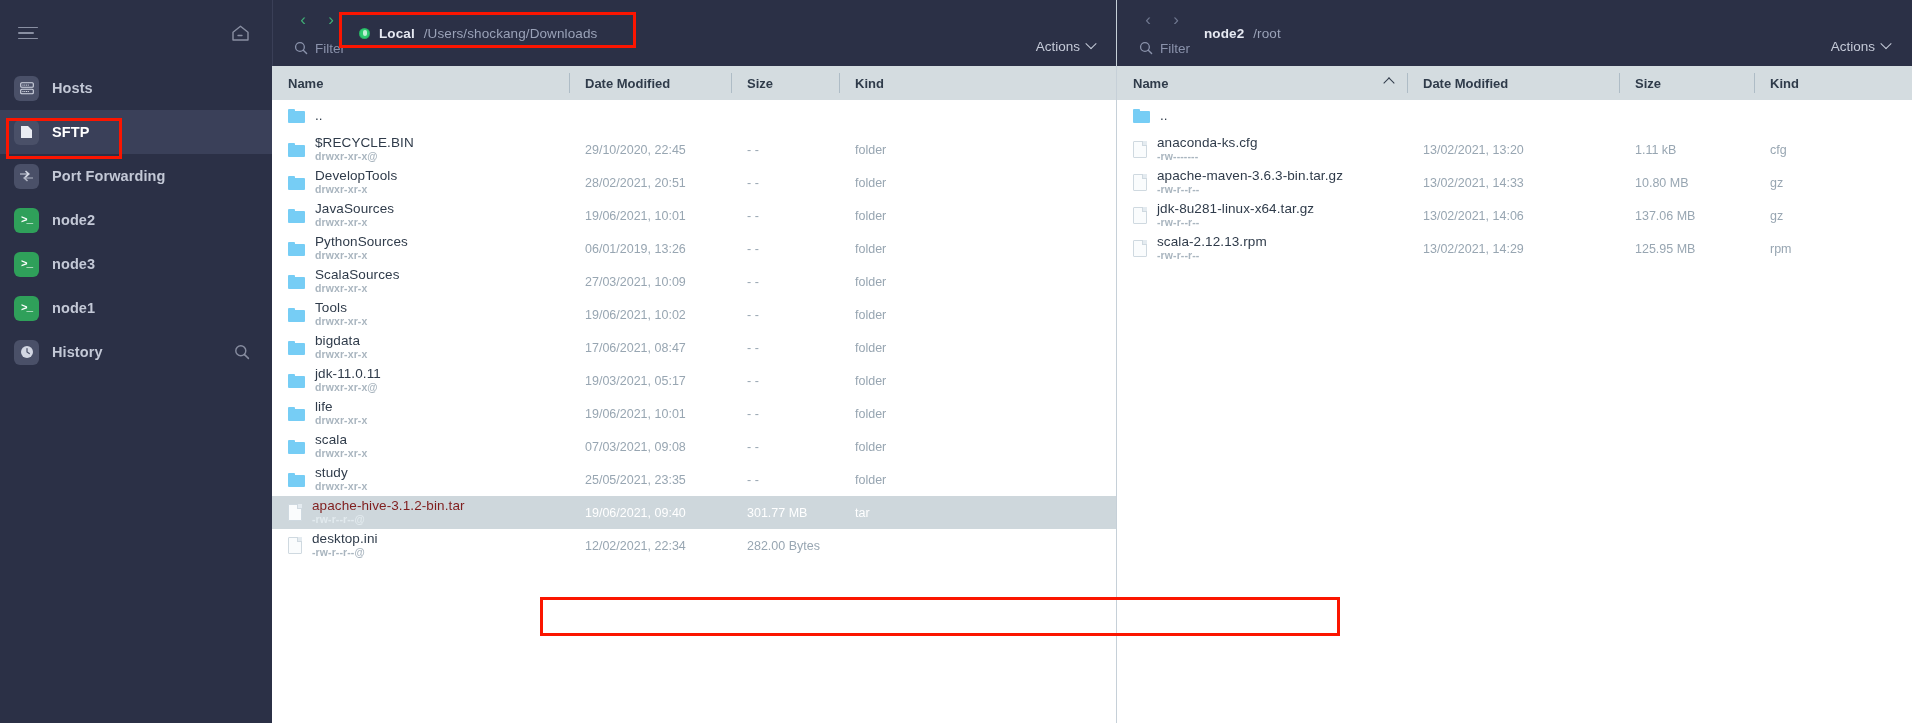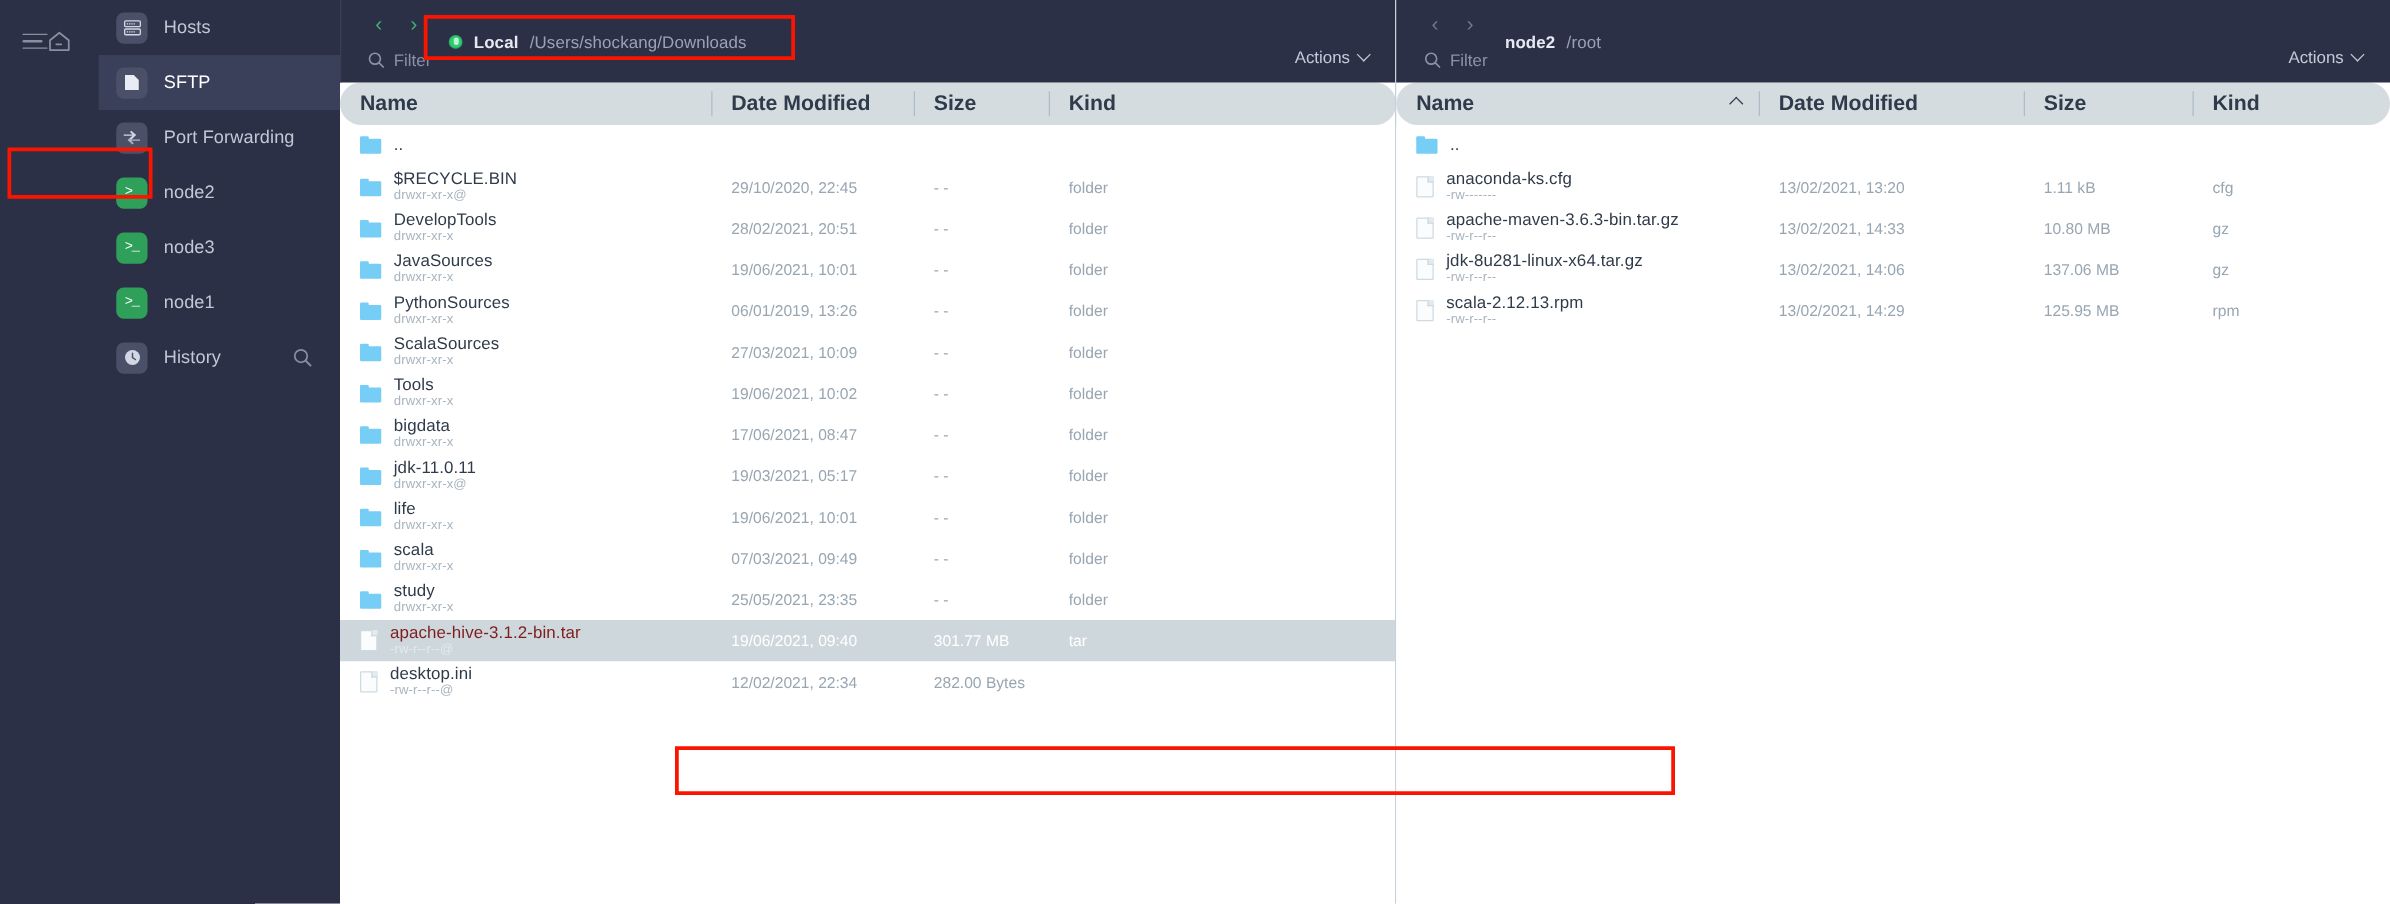"Hosts" .sidebar { flex-direction: row -> column; font-weight: none -> bold }
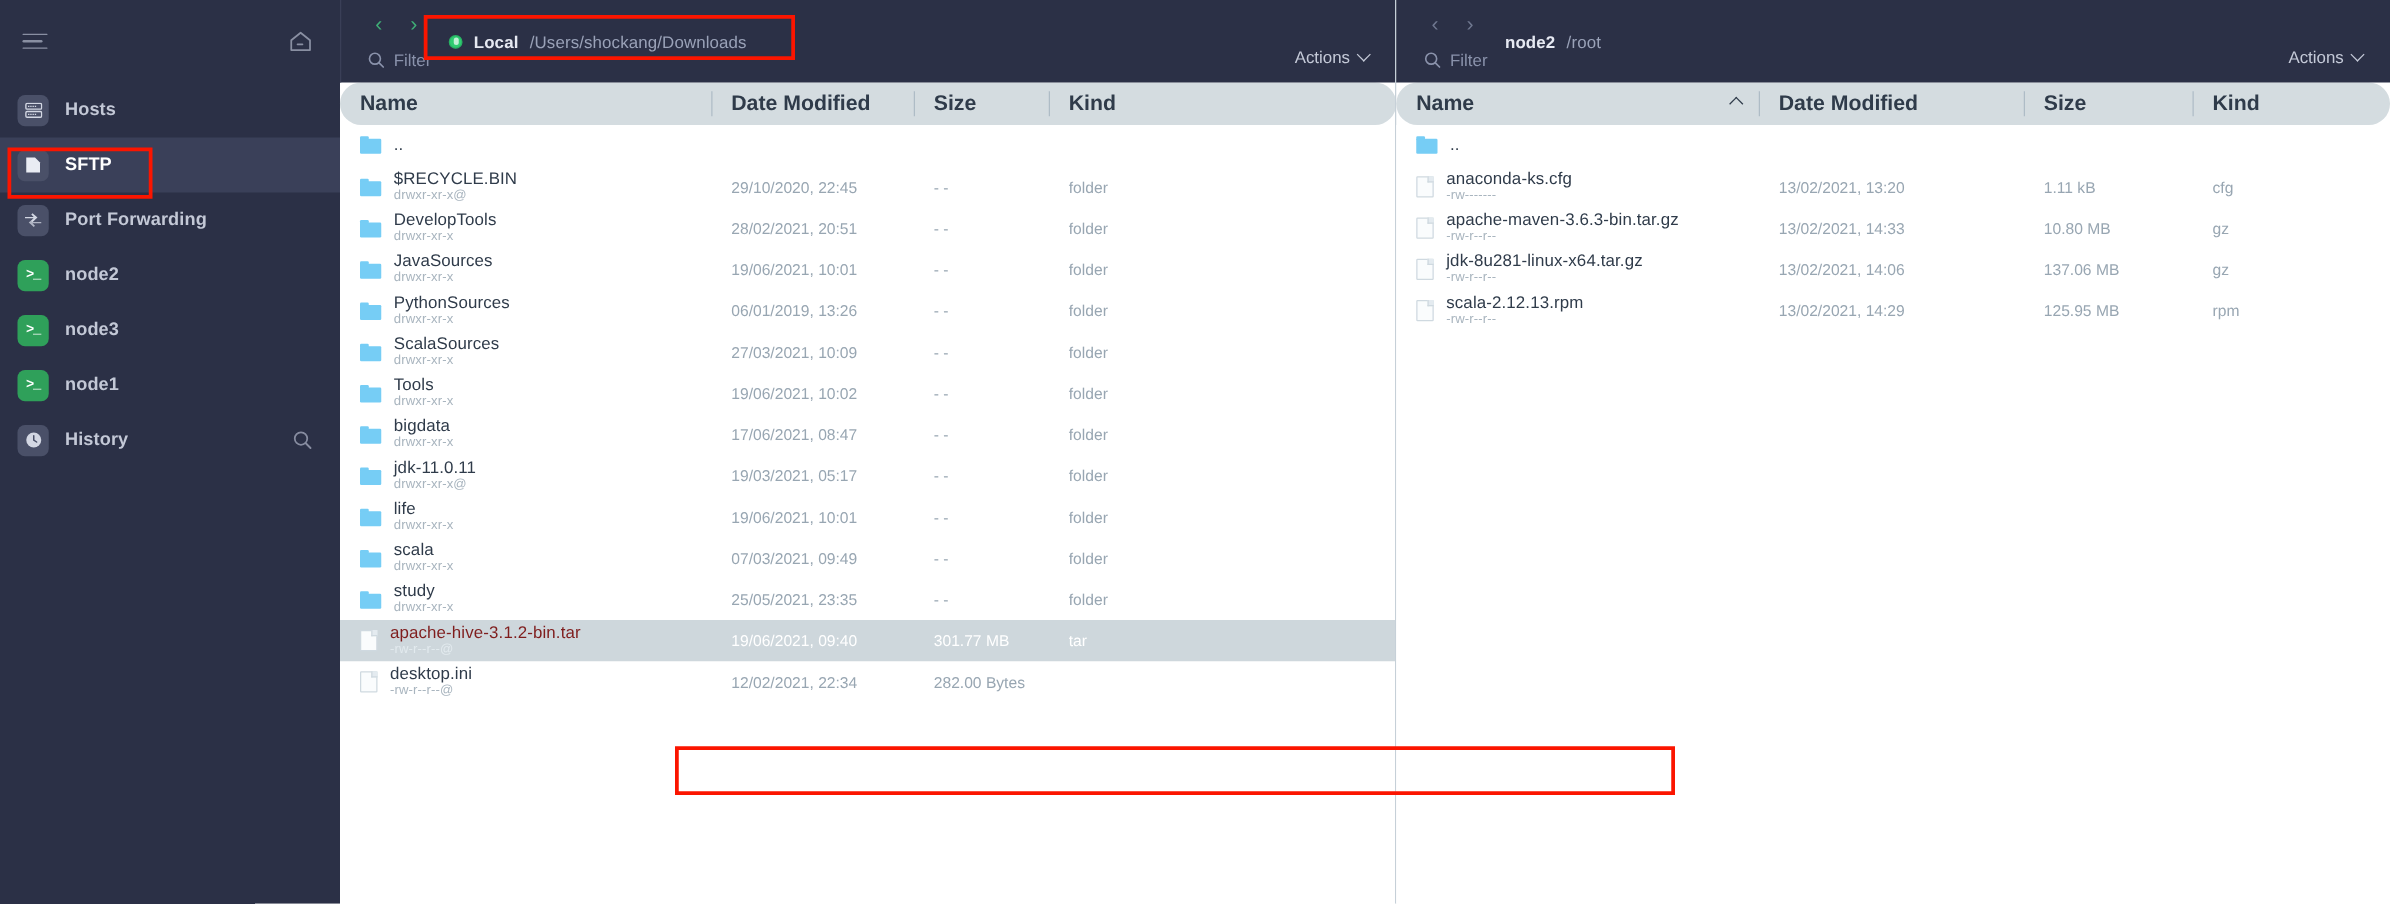"Name" .col-head { border-radius: 17px -> none; font-size: 17px -> 13px }
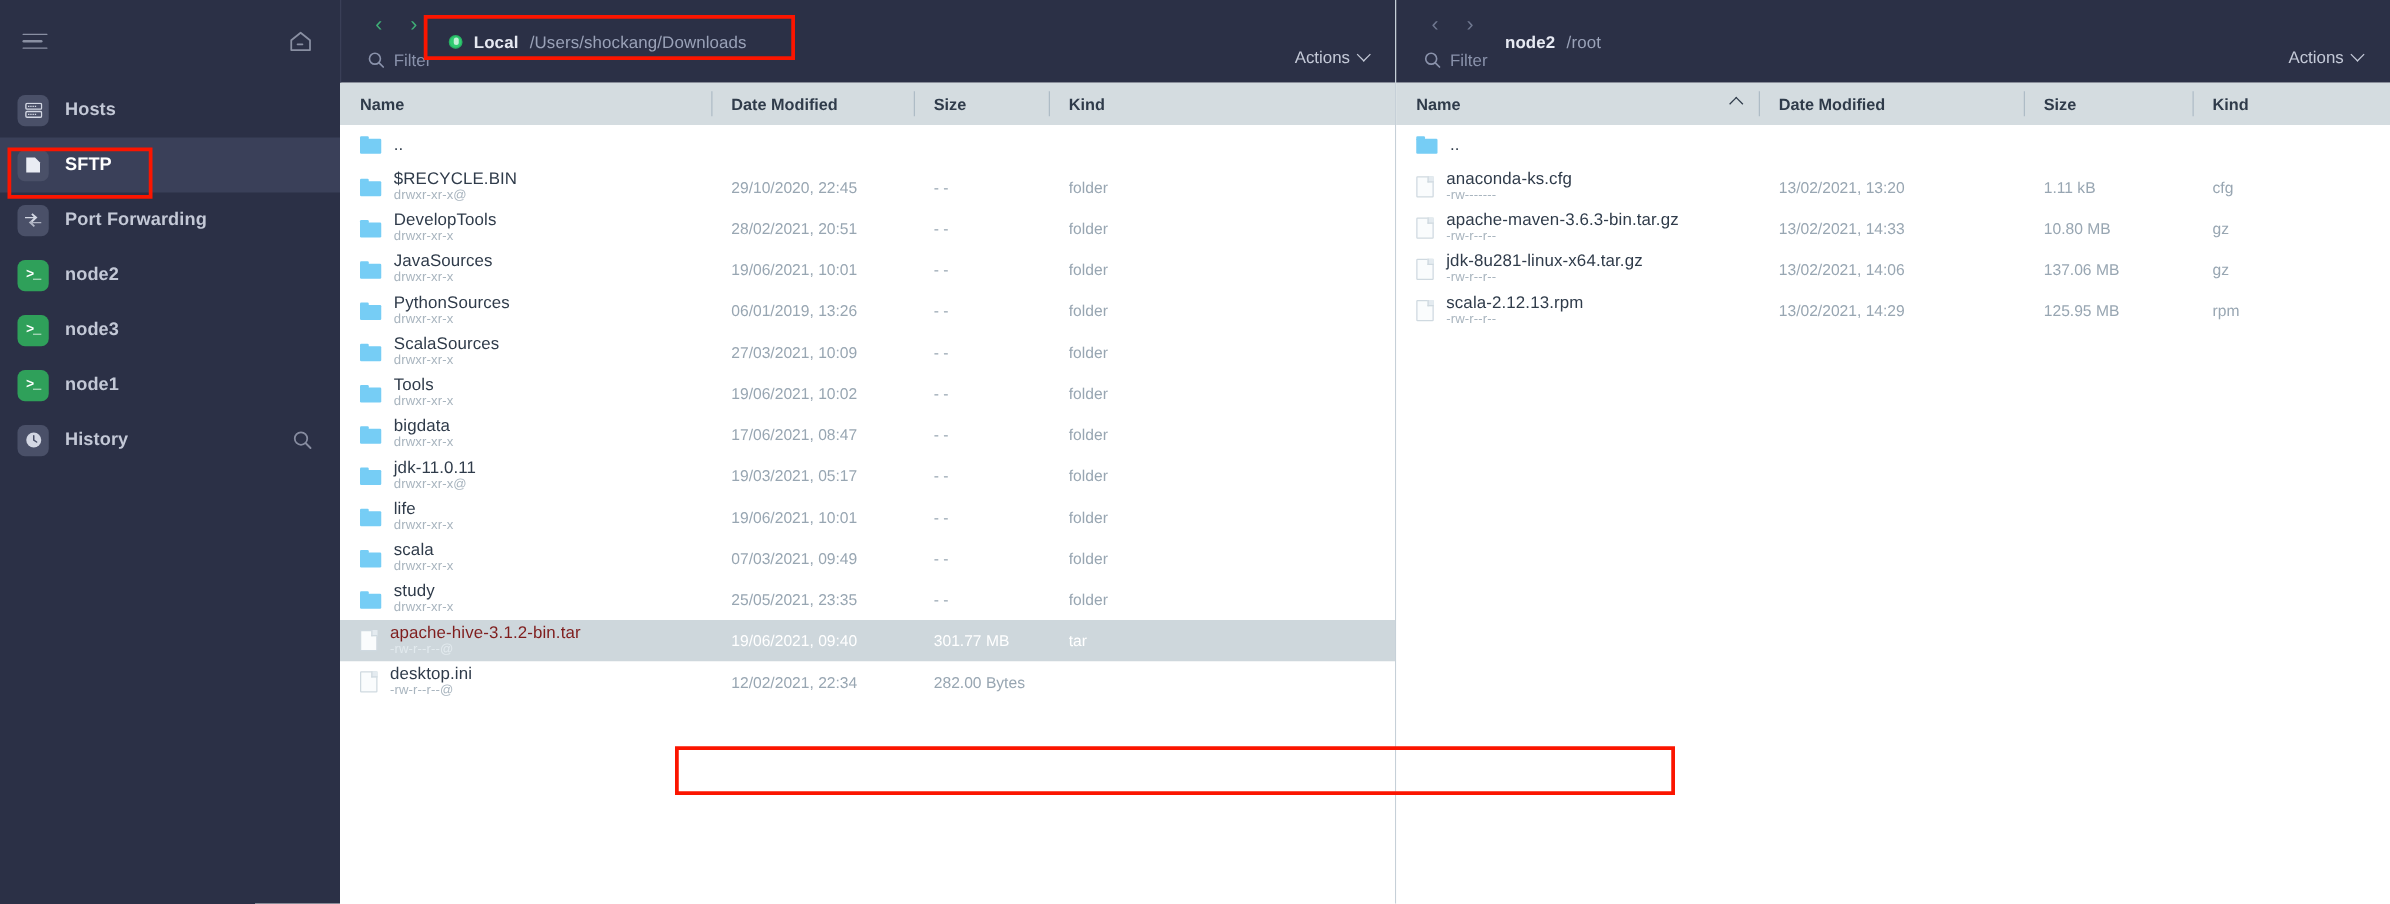"drwxr-xr-x@" .fperm { font-weight: none -> bold }
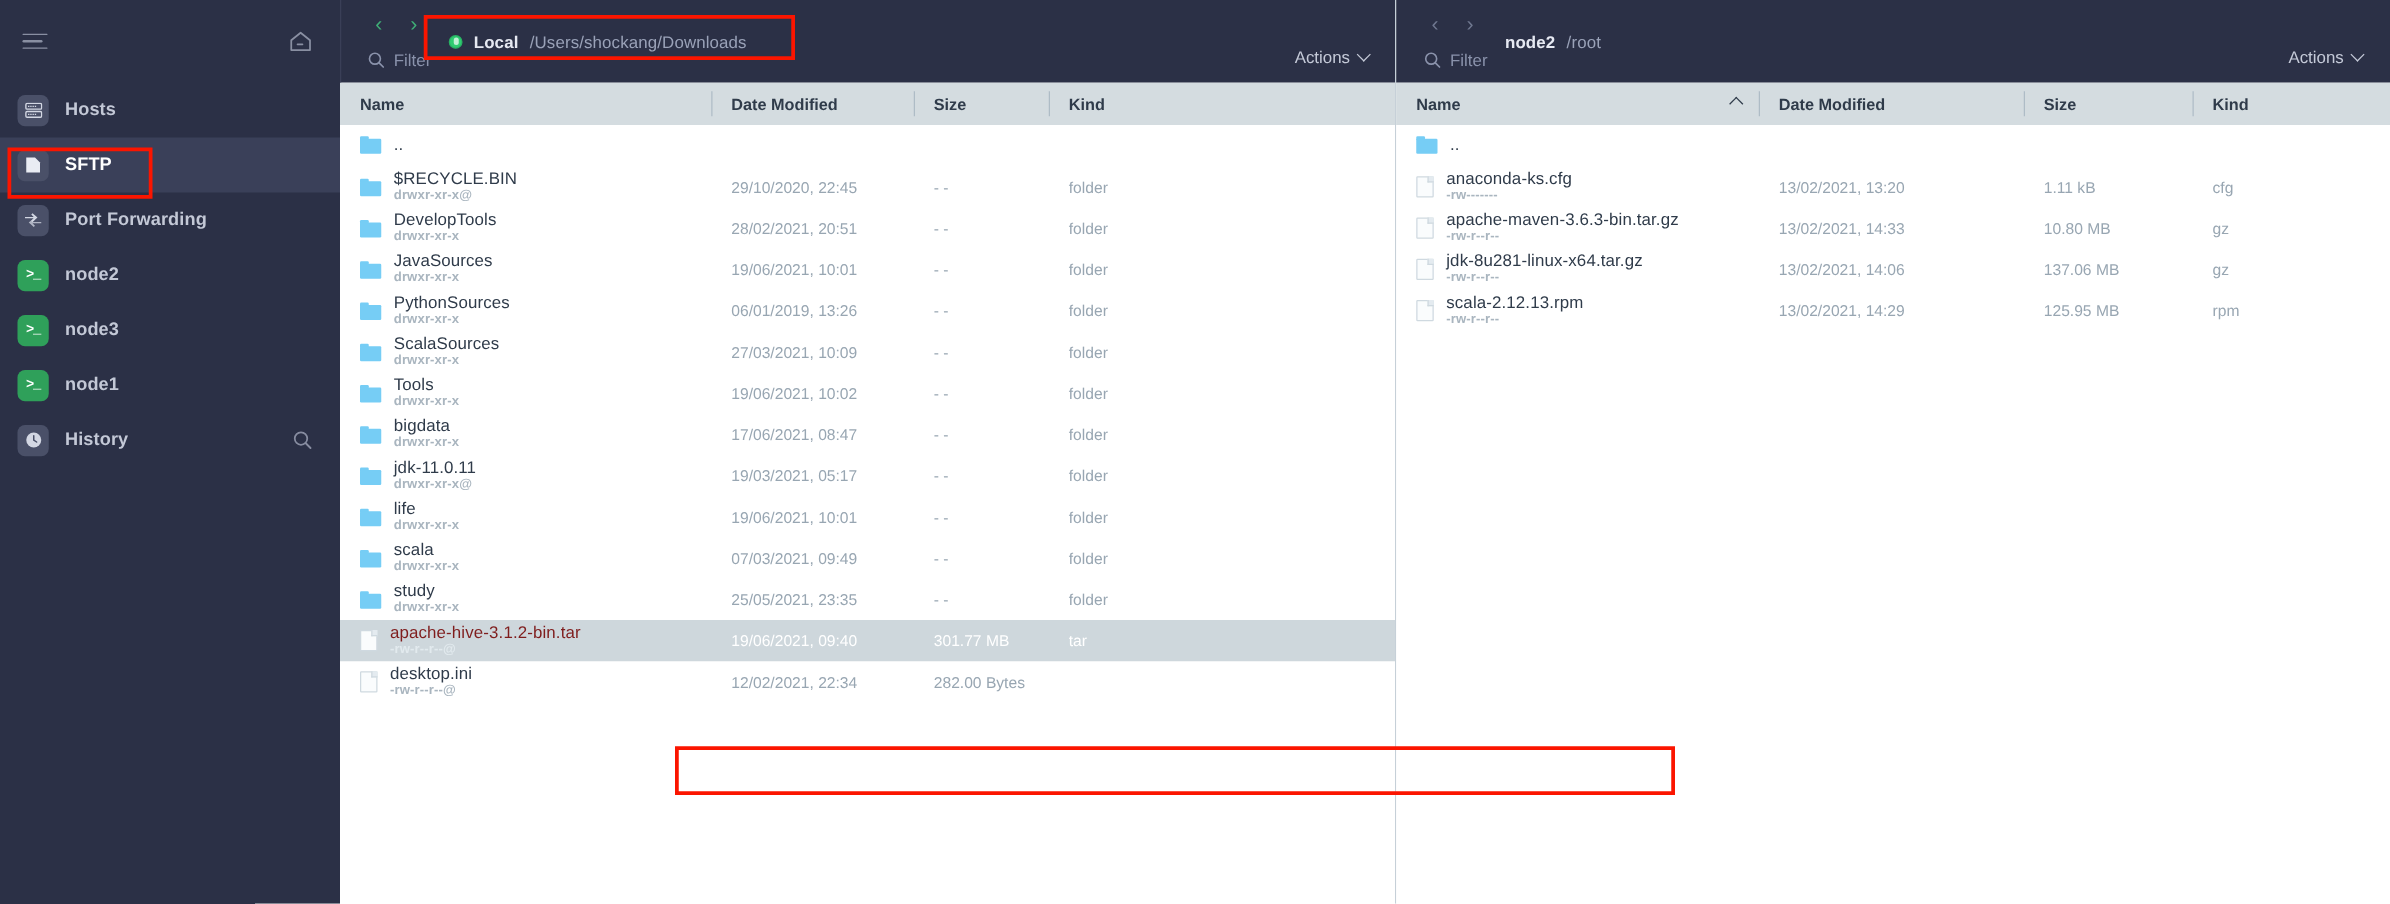"07/03/2021, 09:49" span.muted { text: 09:49 -> 09:08 }
